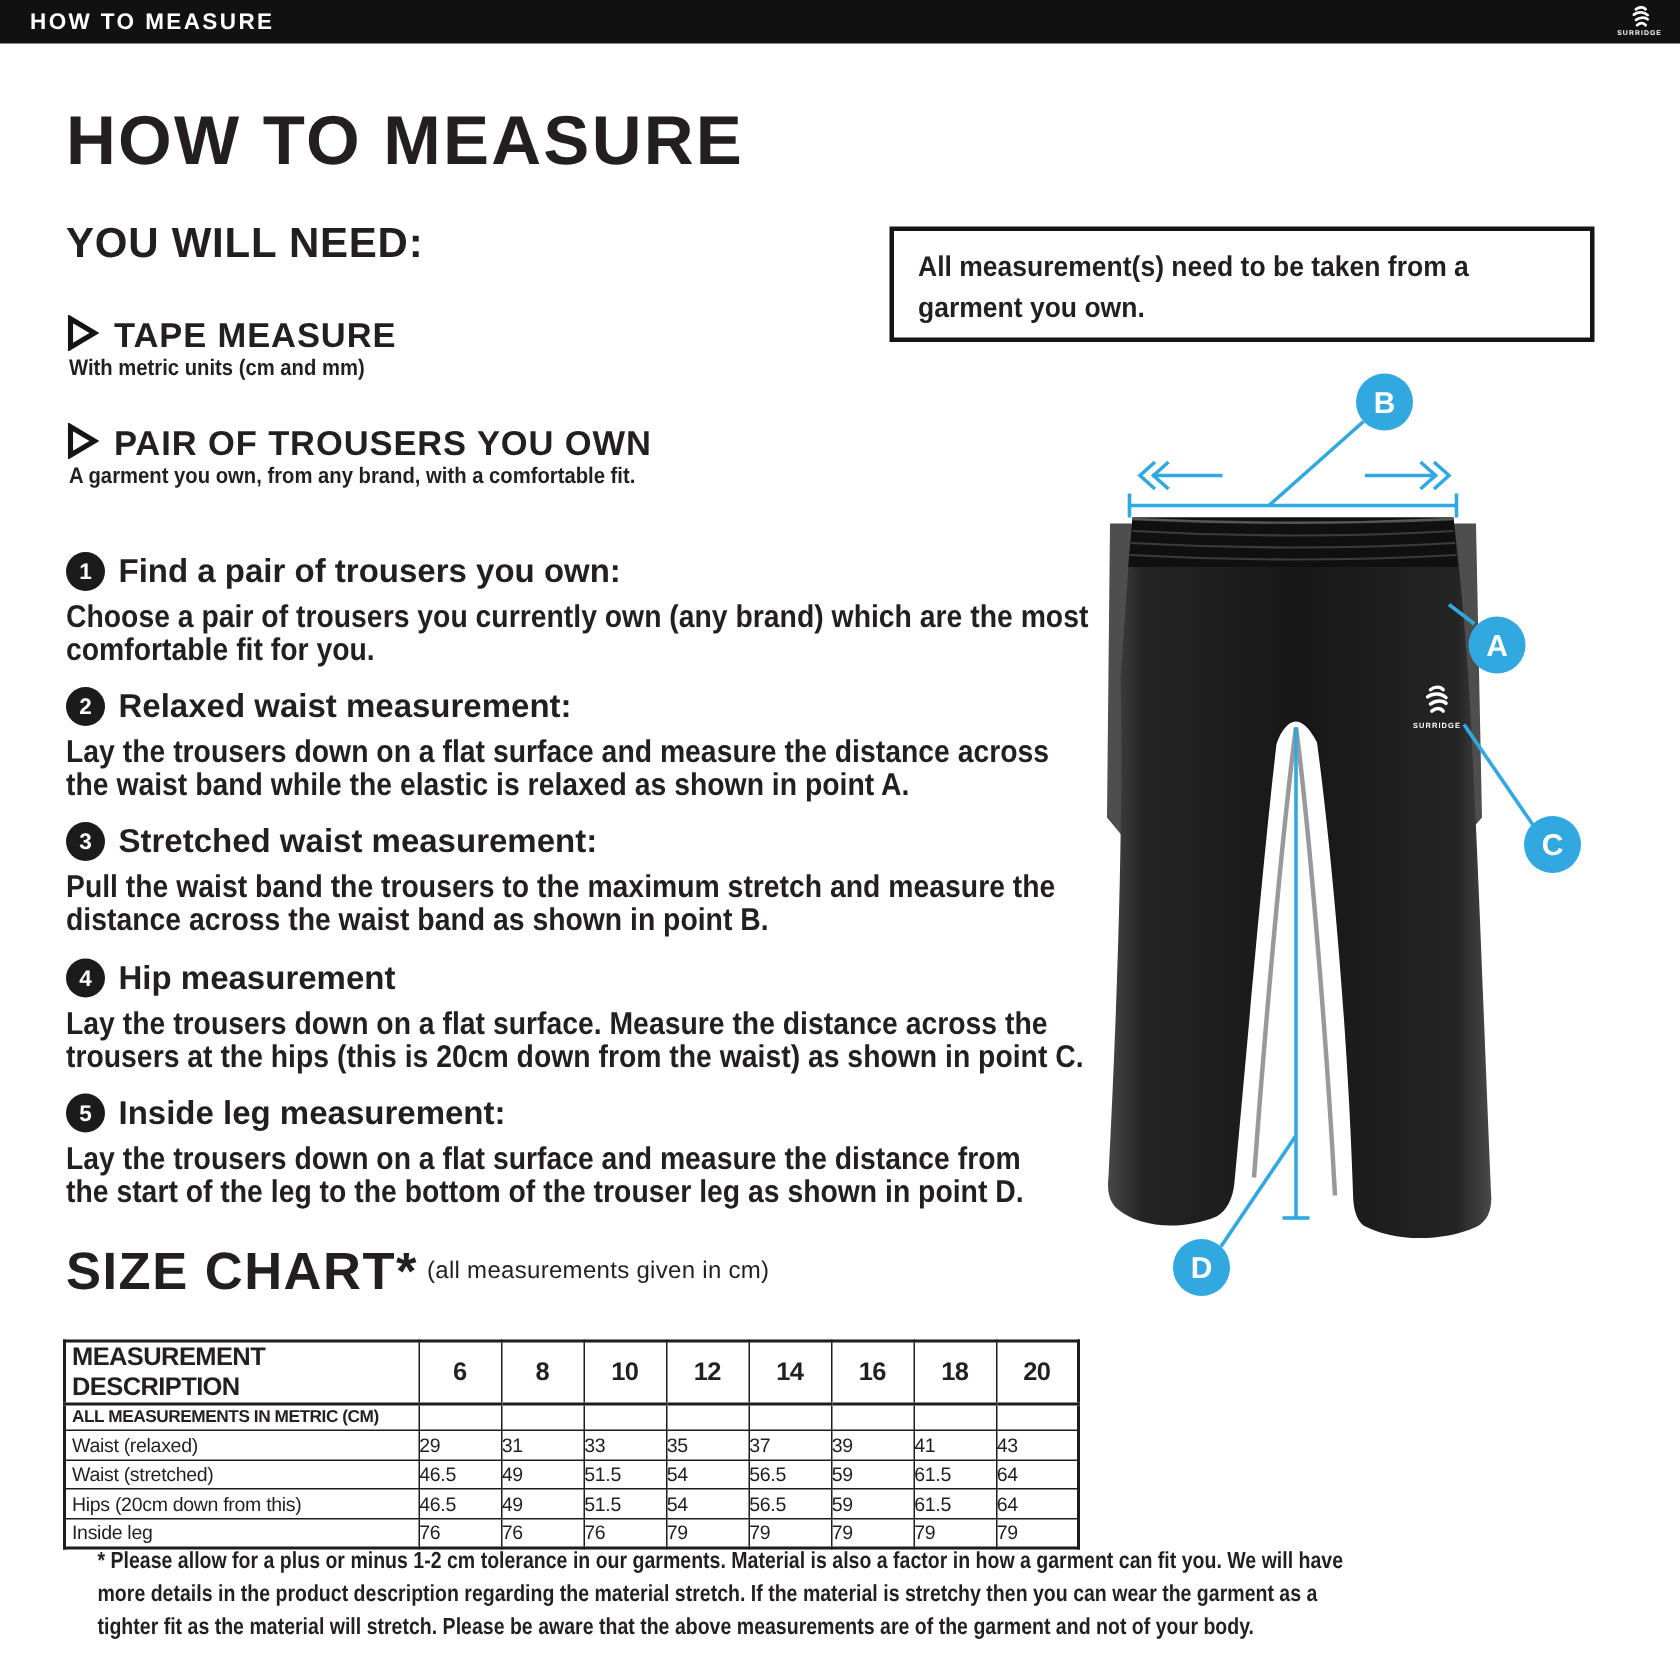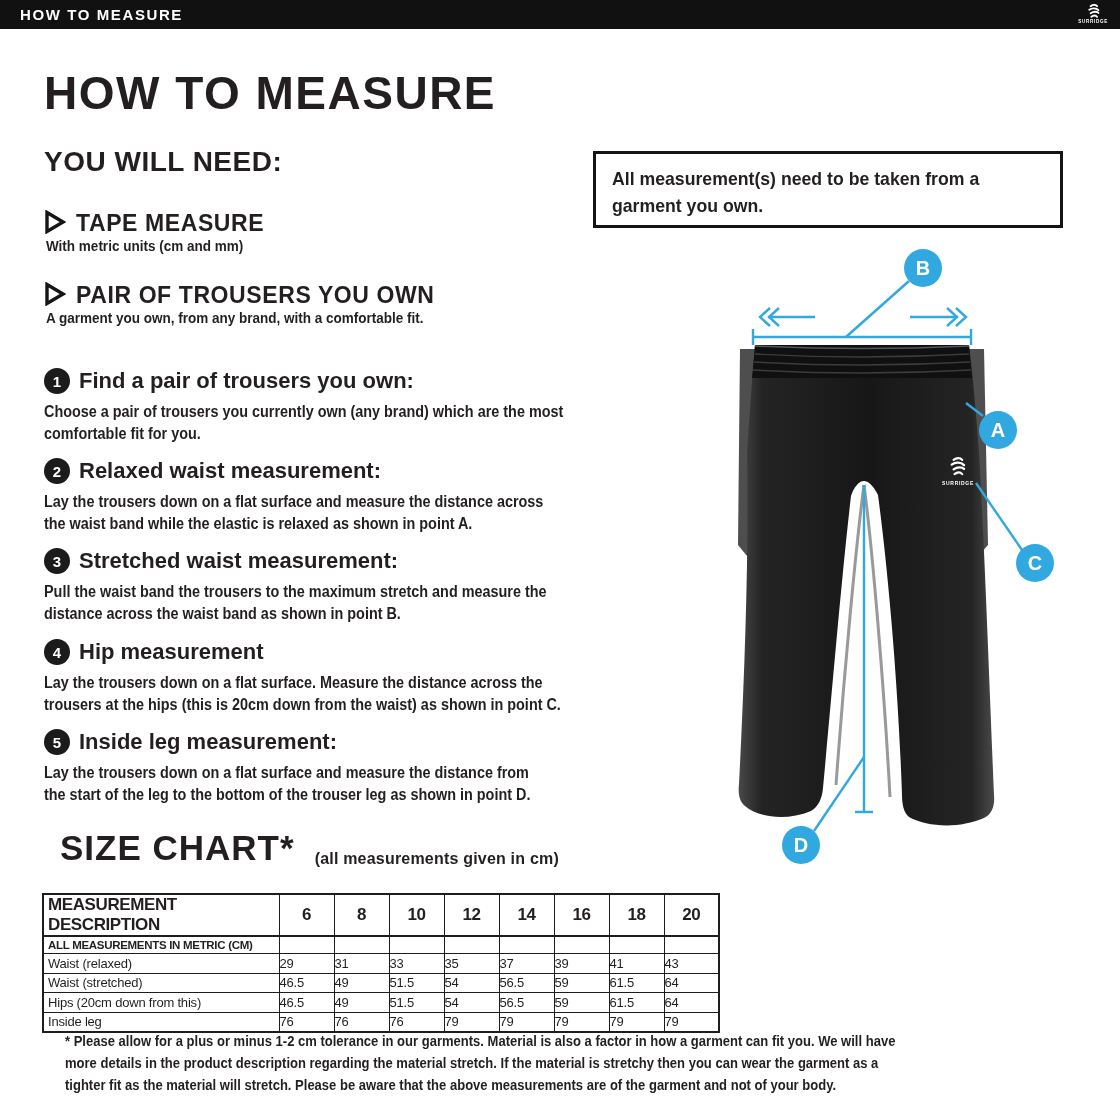"Choose a pair of trousers" .step-desc { font-size: 16px -> 21px }
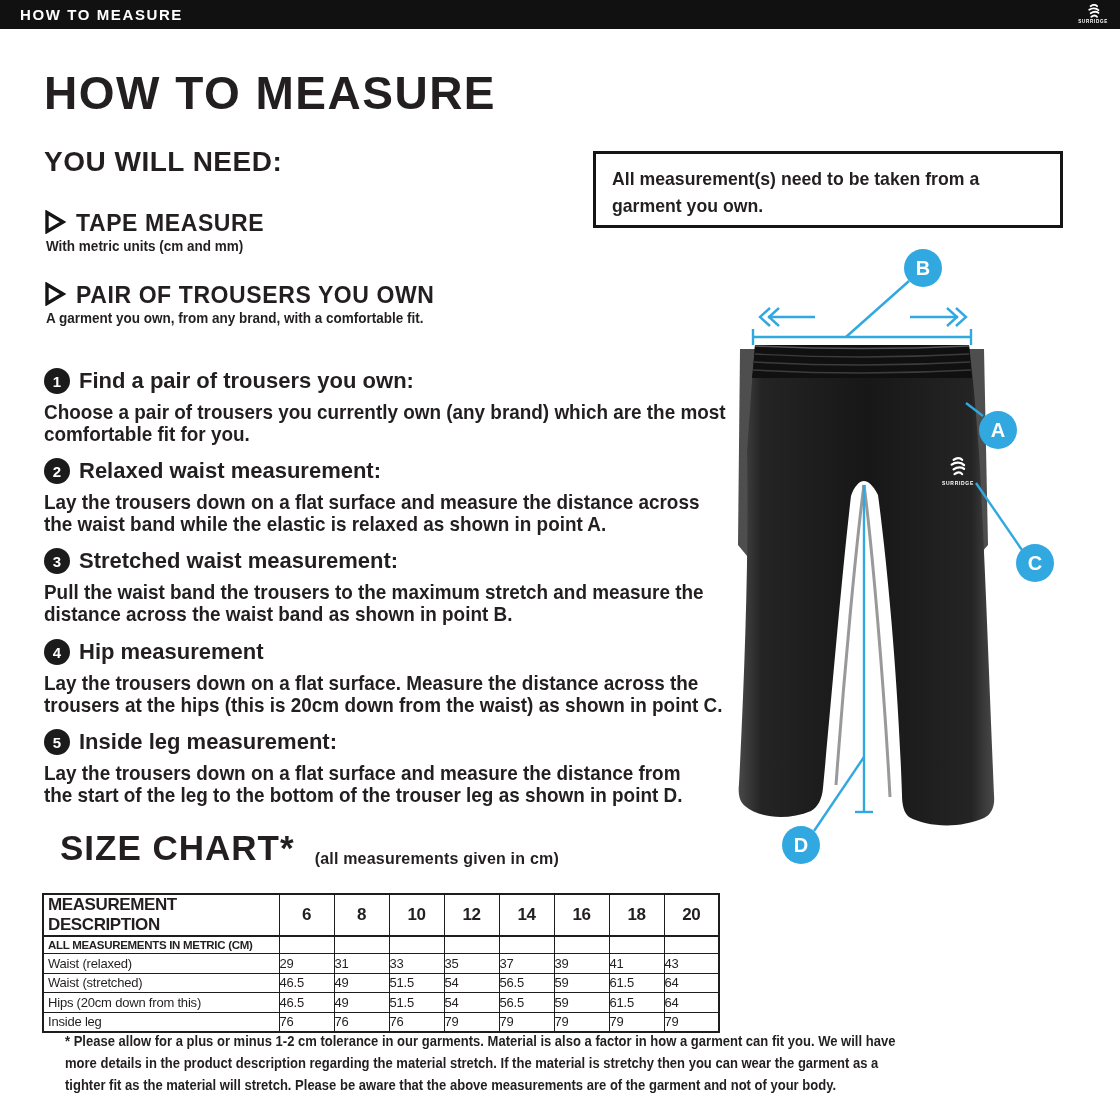"SIZE CHART*" .sizechart-heading { align-items: flex-end -> center; left: 60px -> 44px }
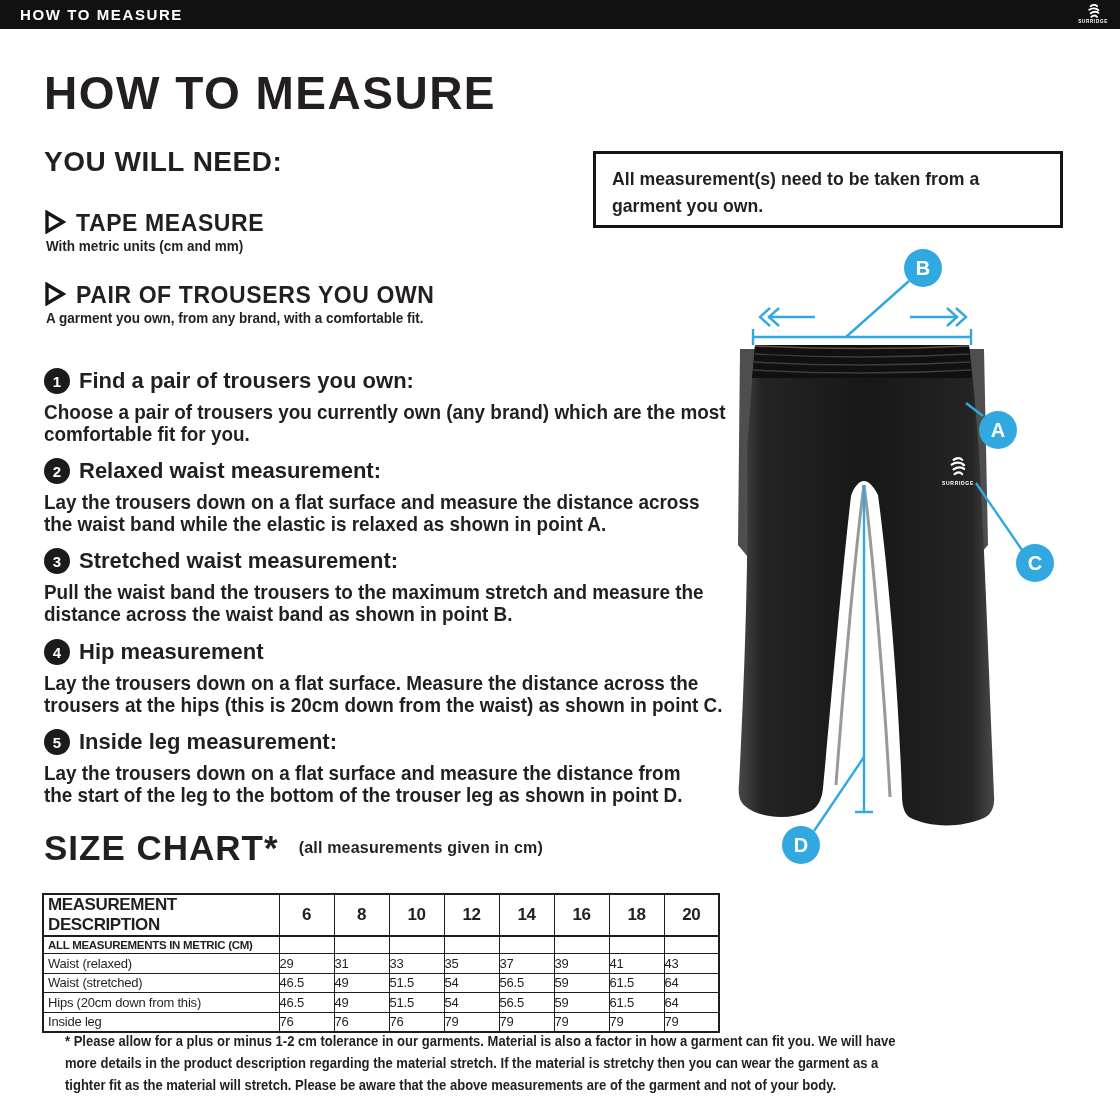"(all measurements given in cm)" .sizechart-heading .small { font-weight: bold -> normal; margin-left: 20px -> 6px }
